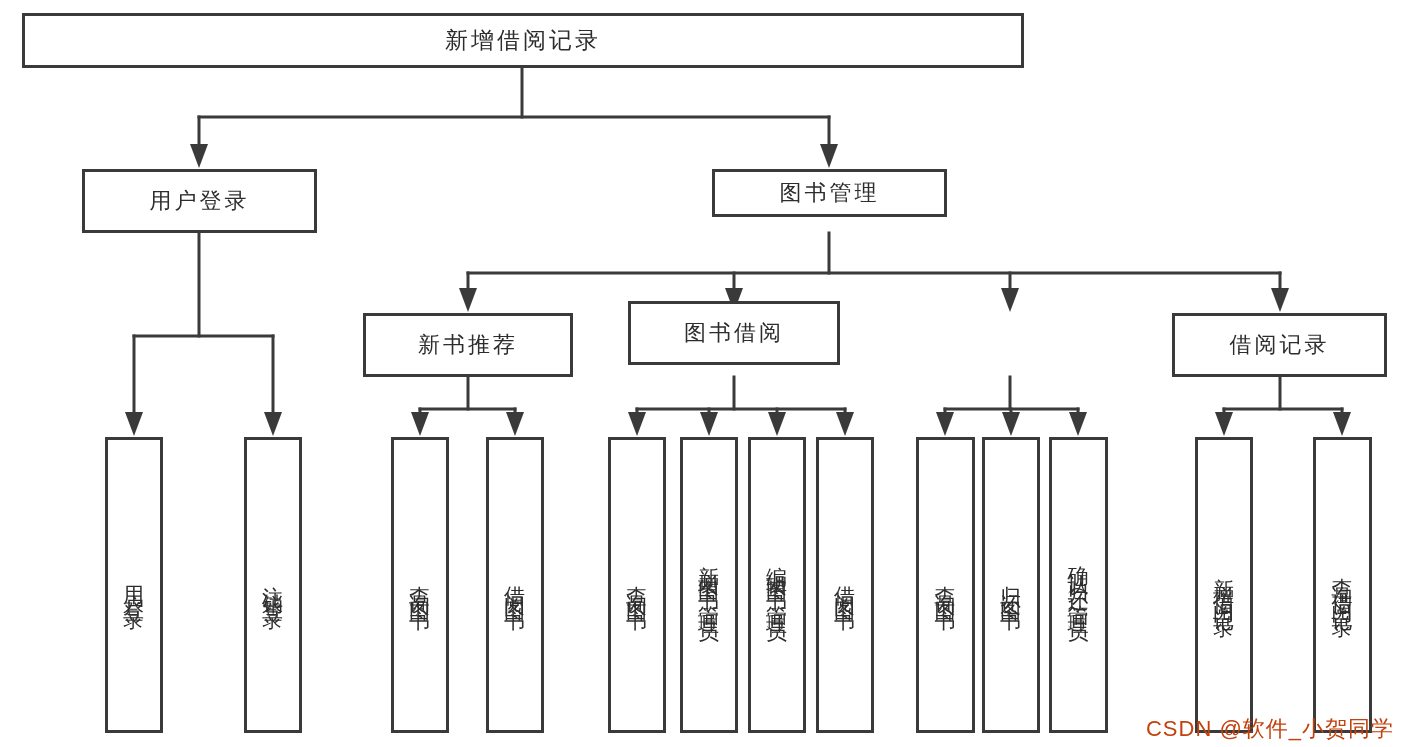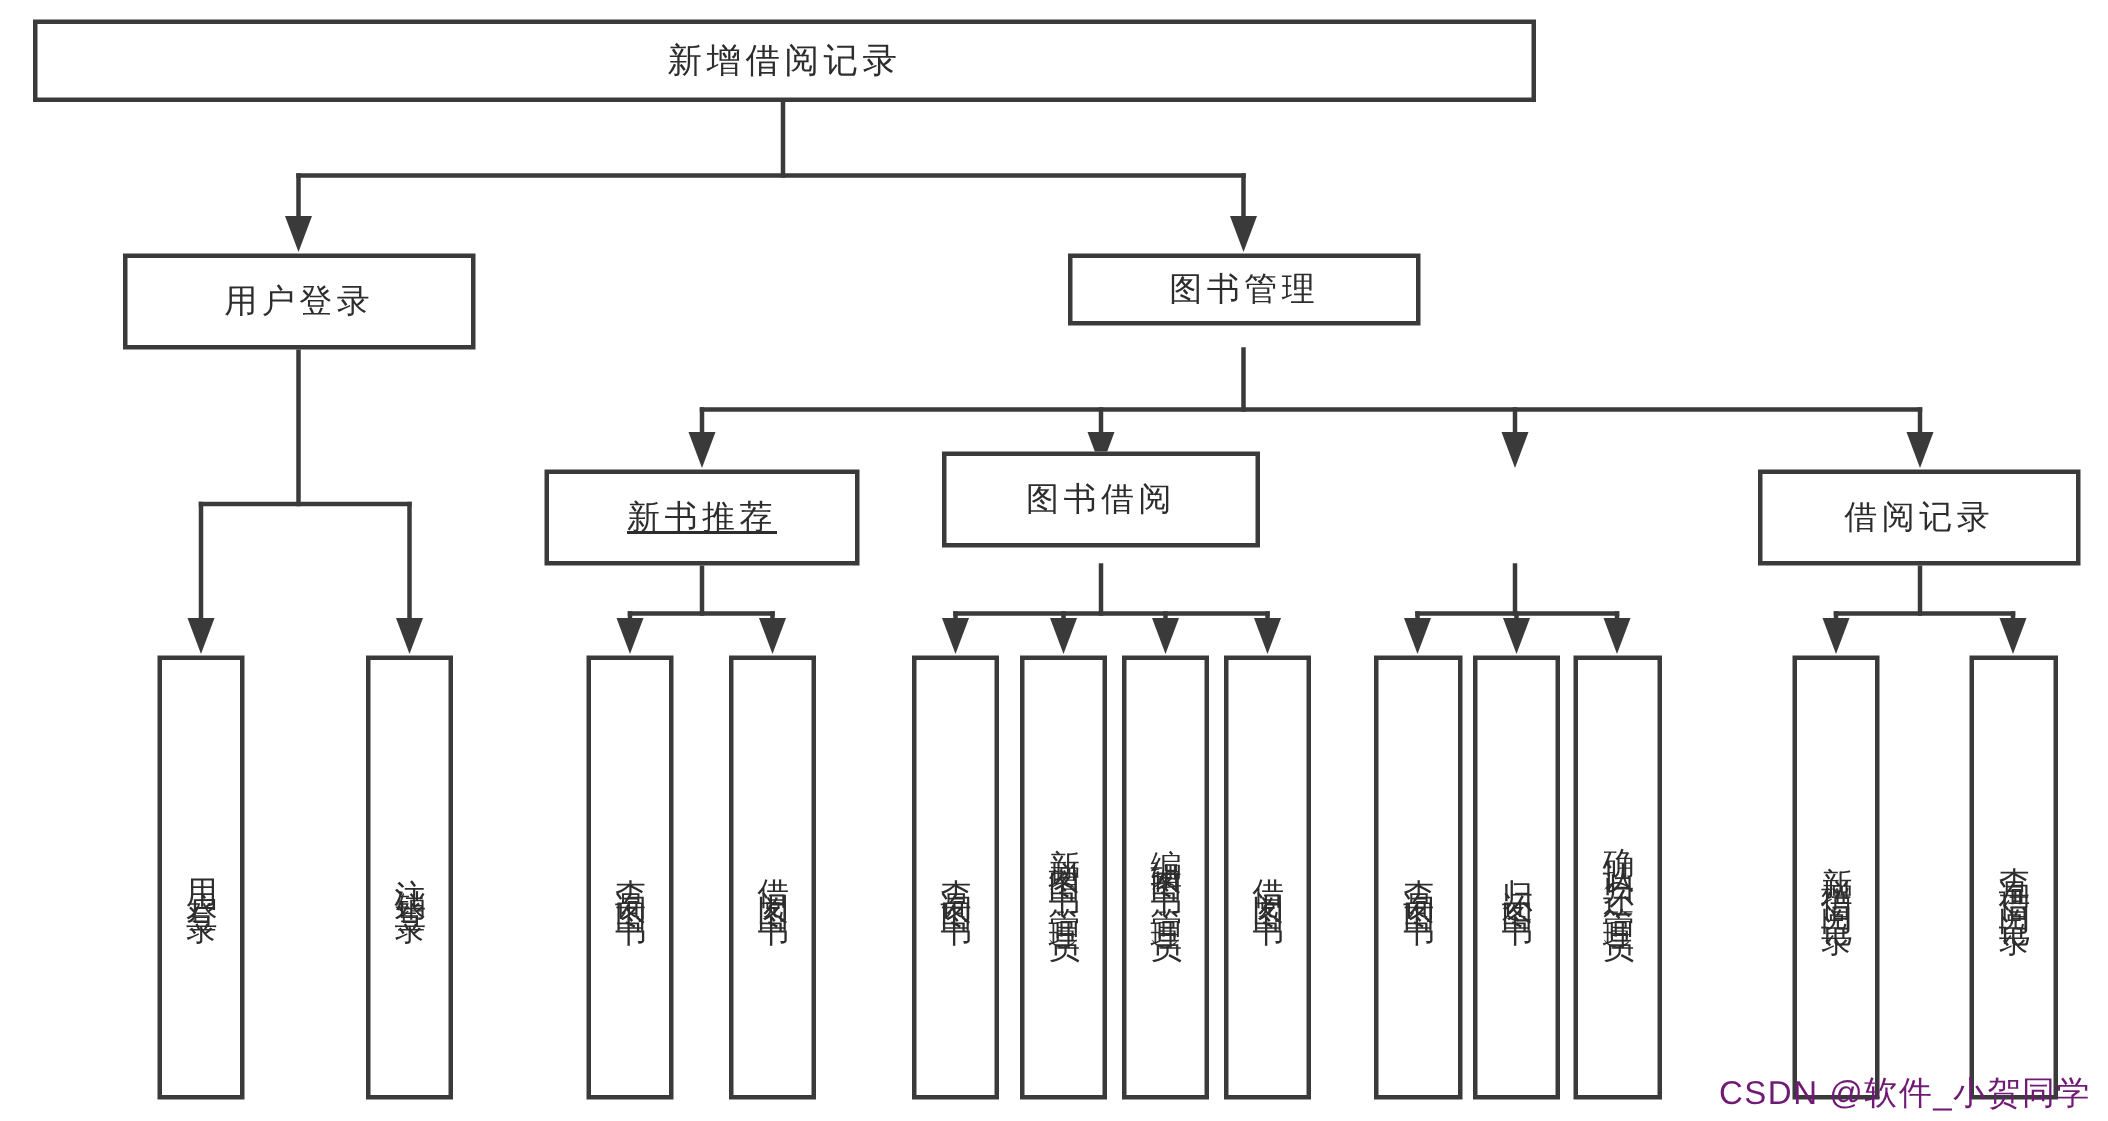"新书推荐" div.box { text-decoration: underline -> none }
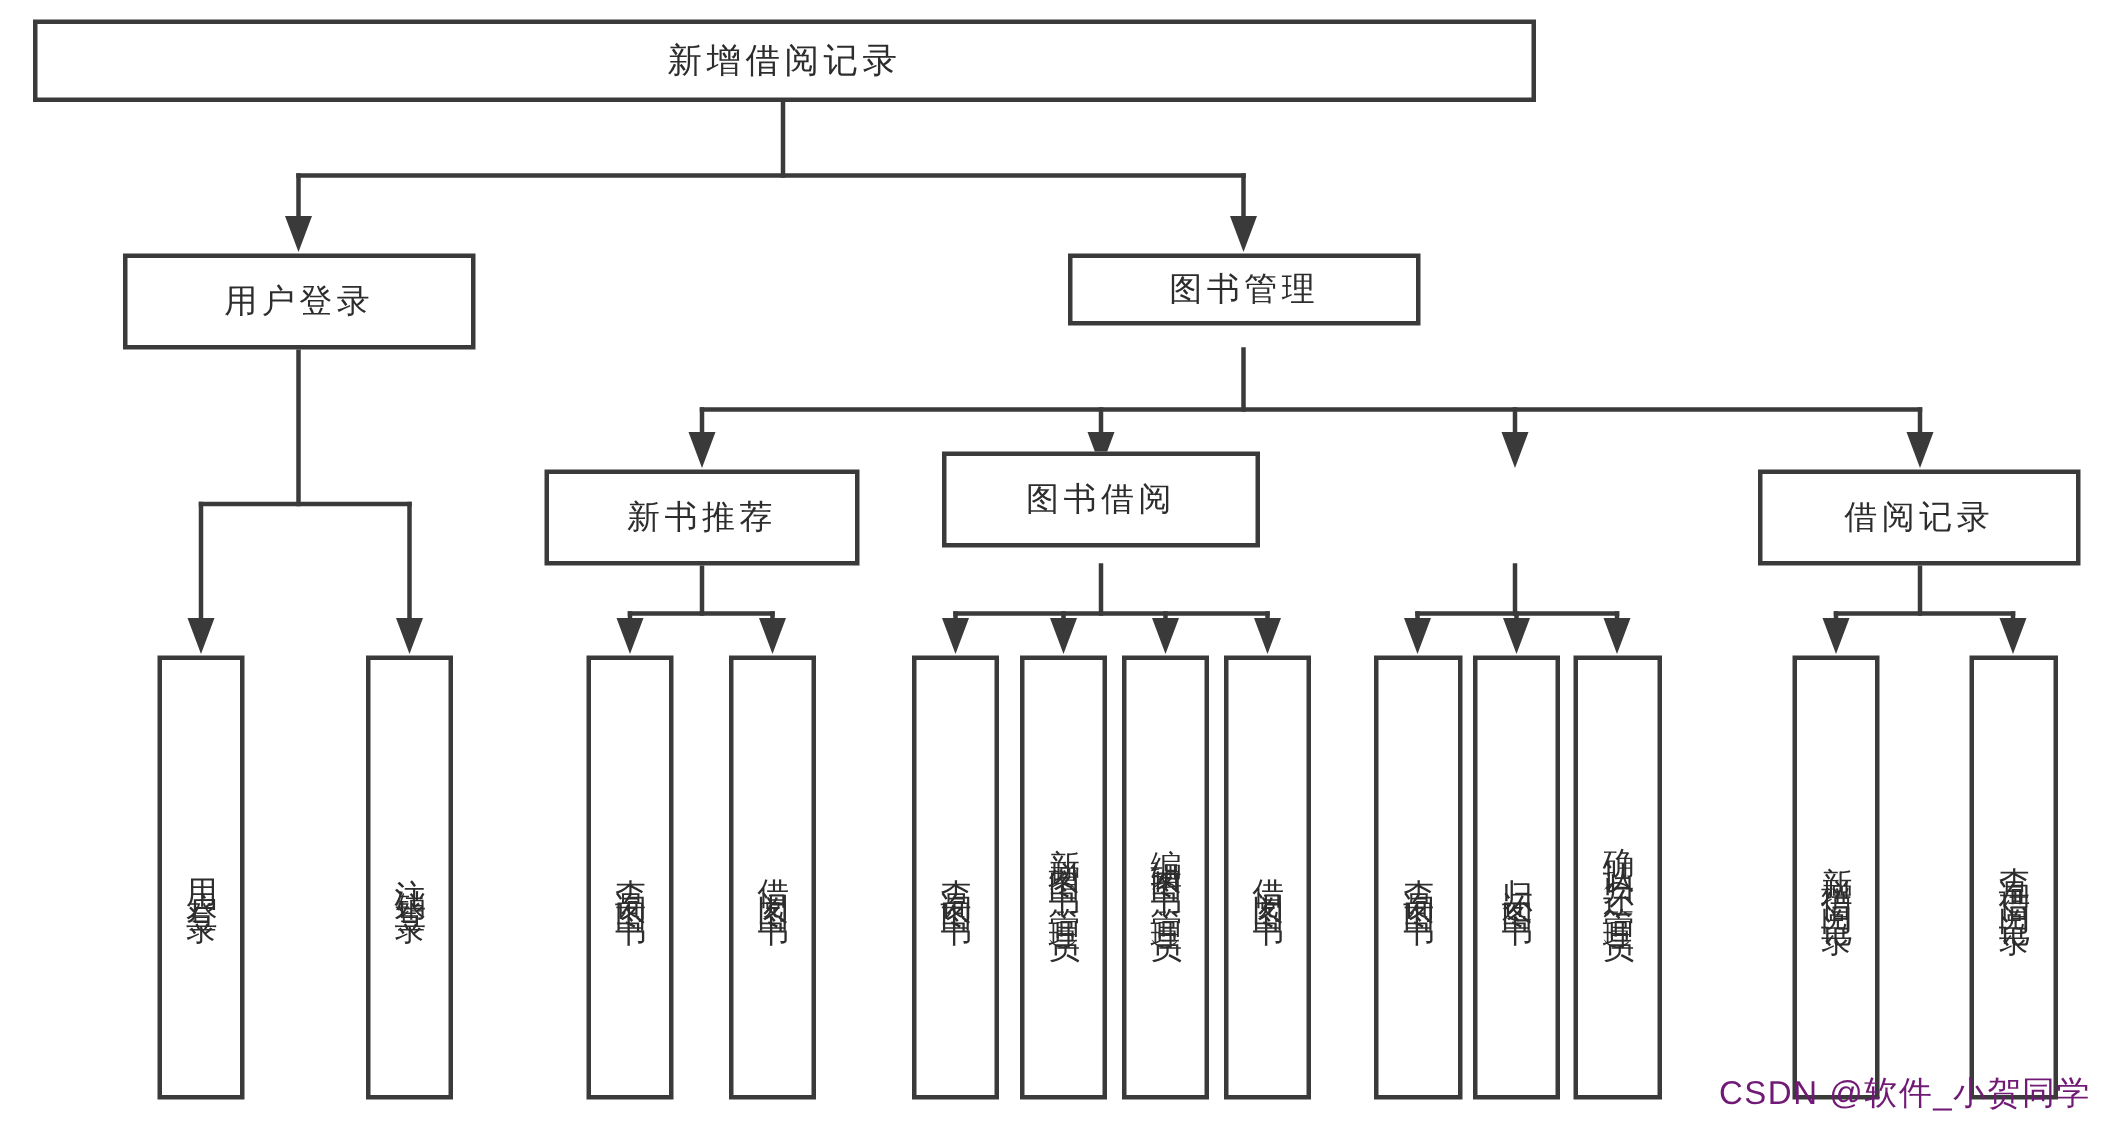"CSDN @软件_小贺同学" #watermark { color: #701a75 -> #c2410c }
